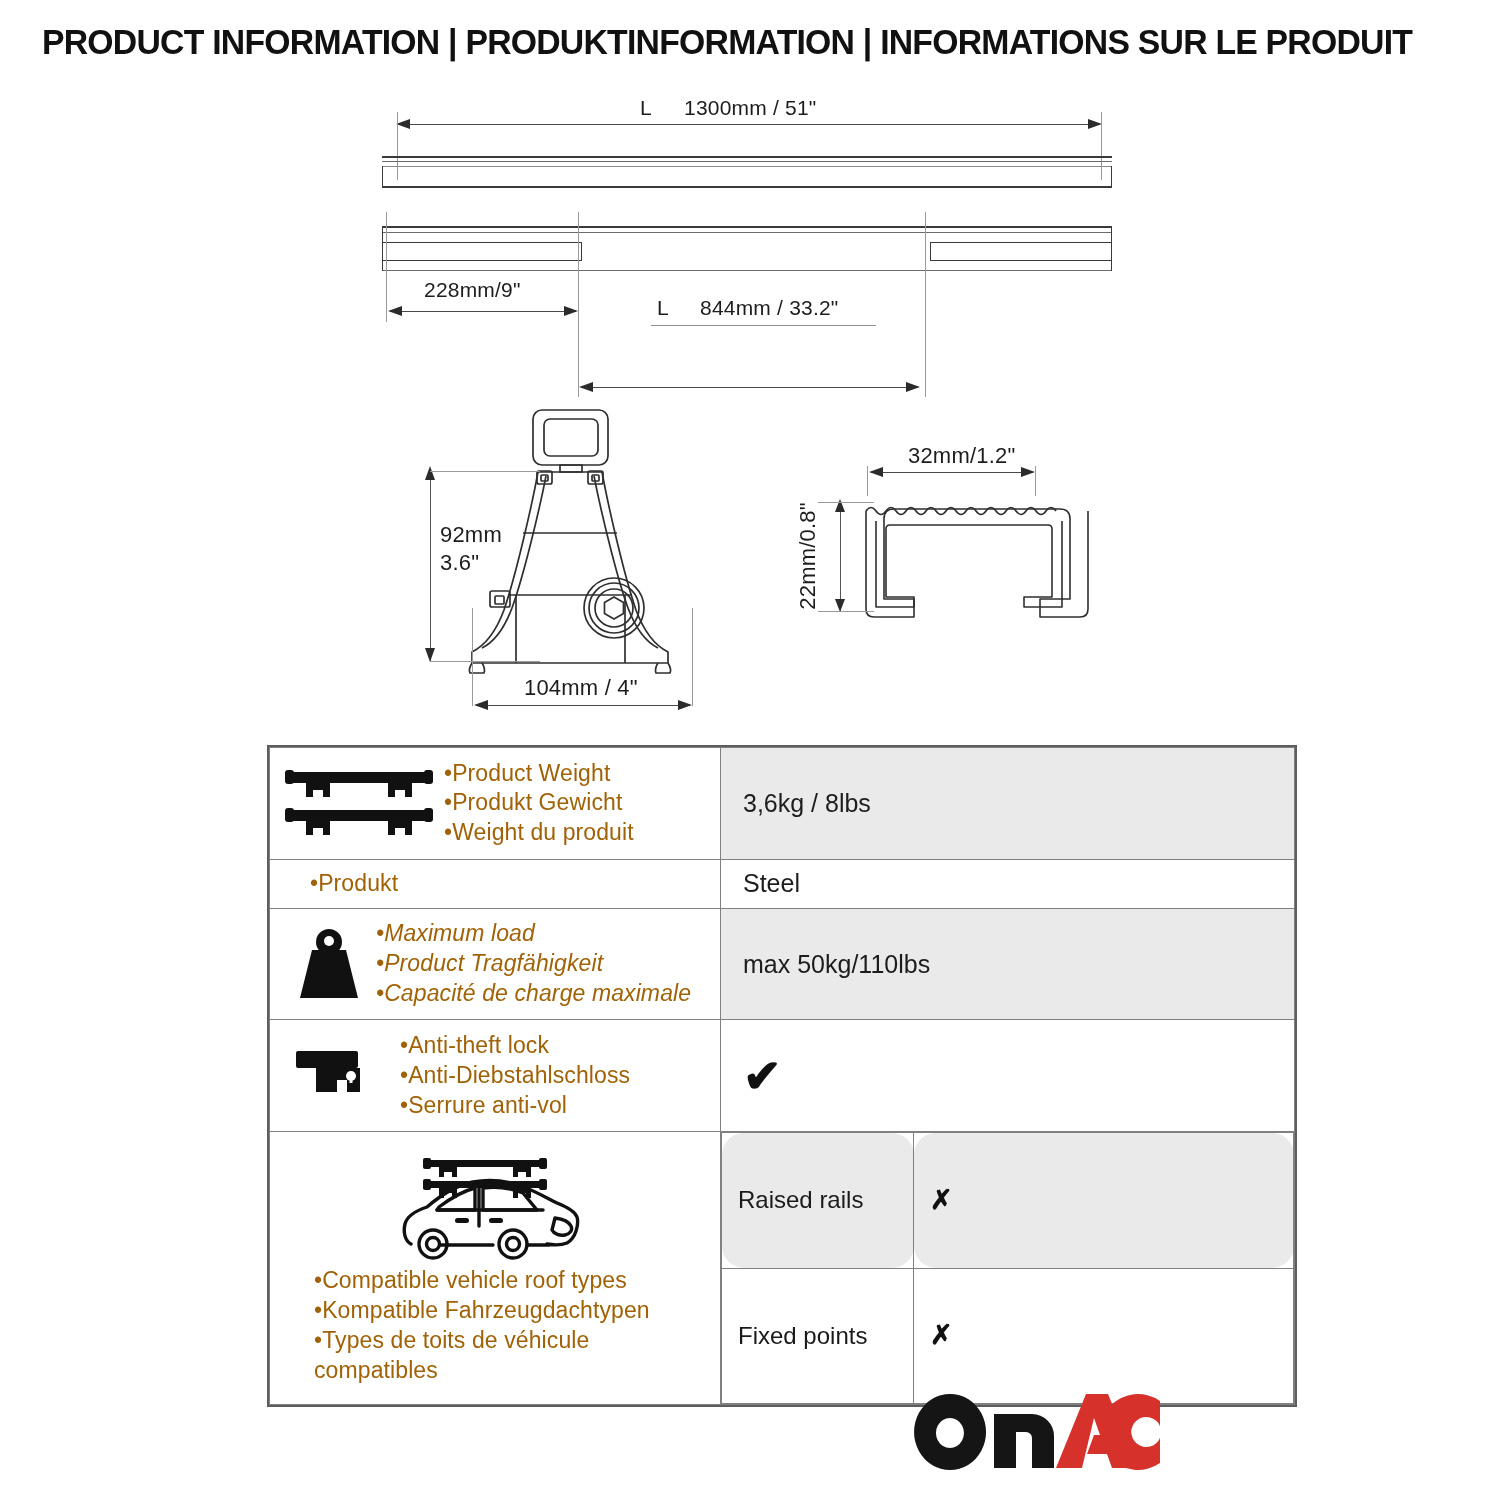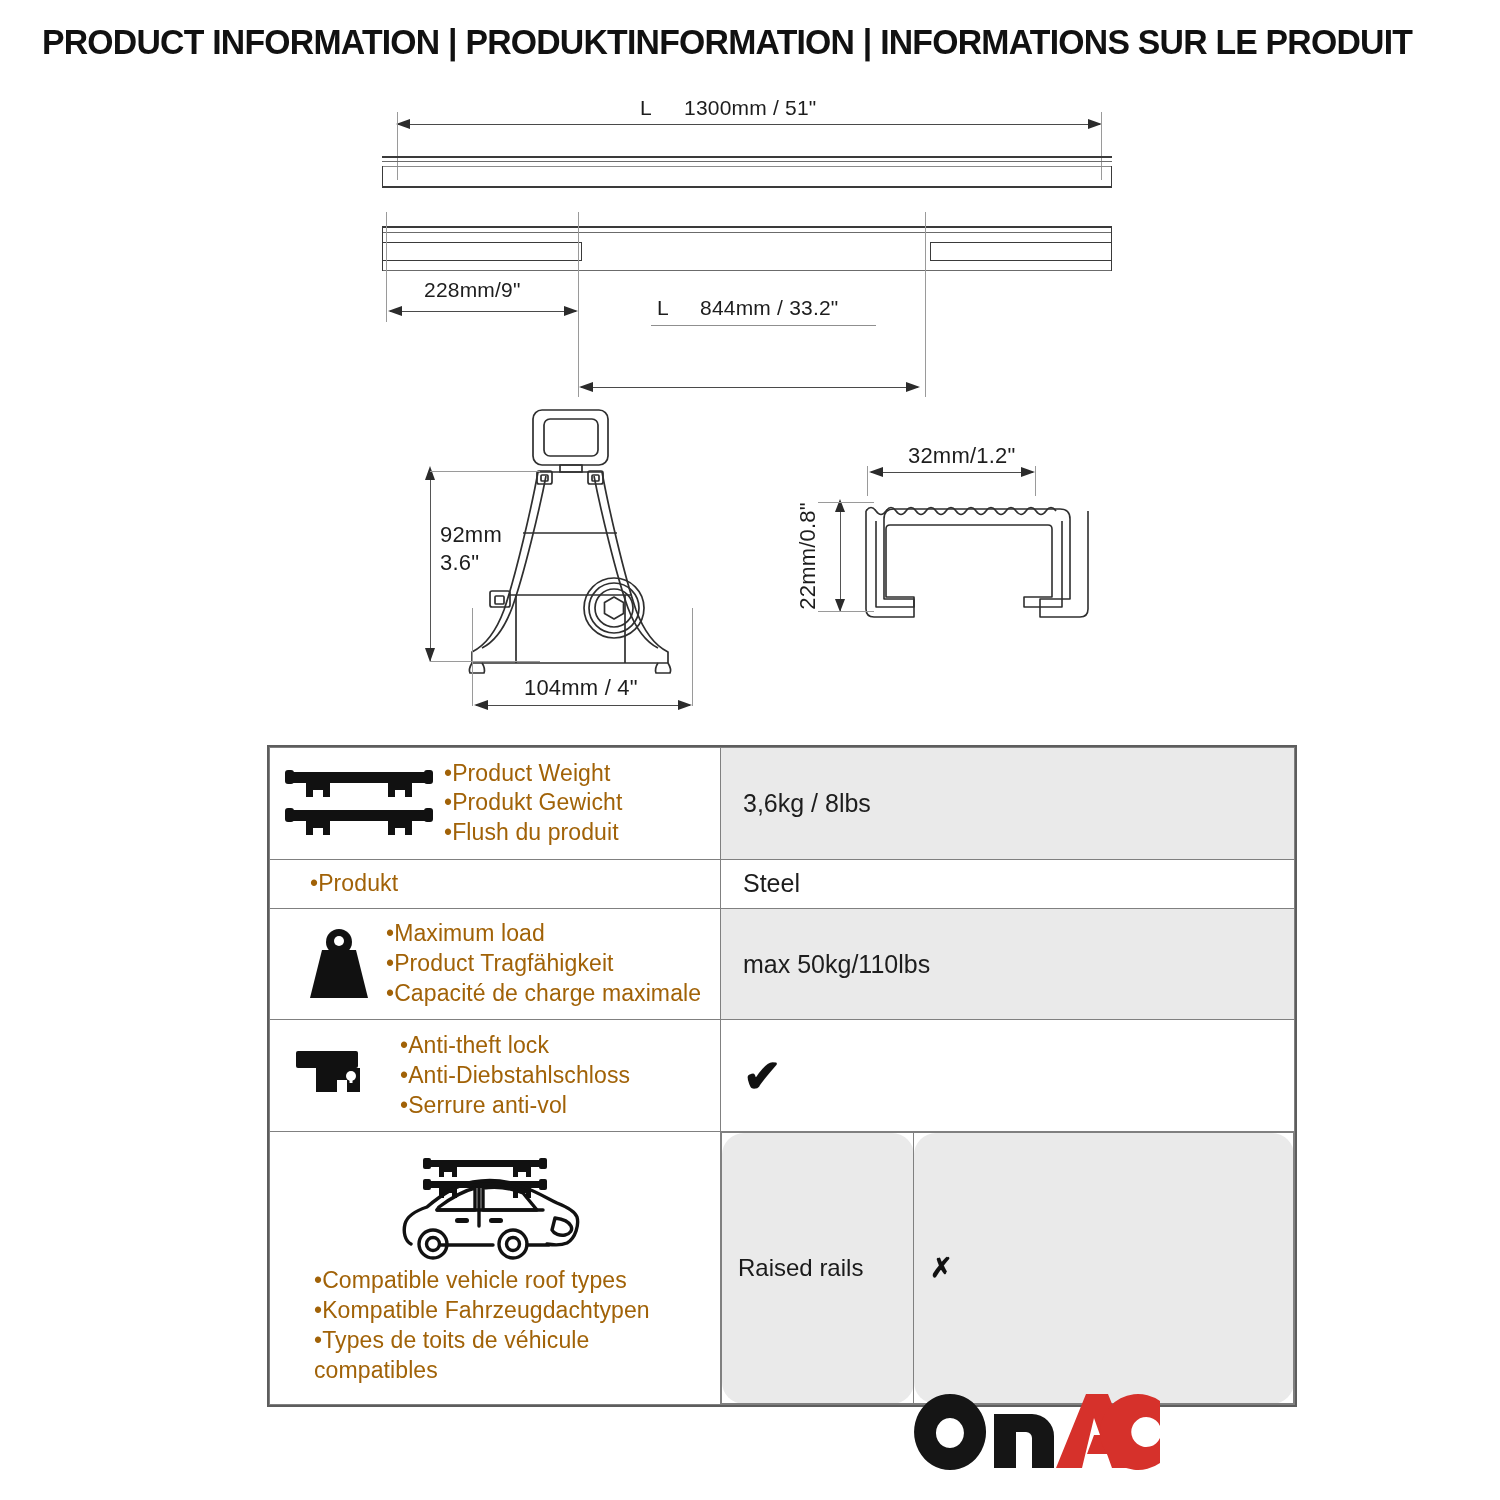"•Flush du produit" div { text: Flush -> Weight }
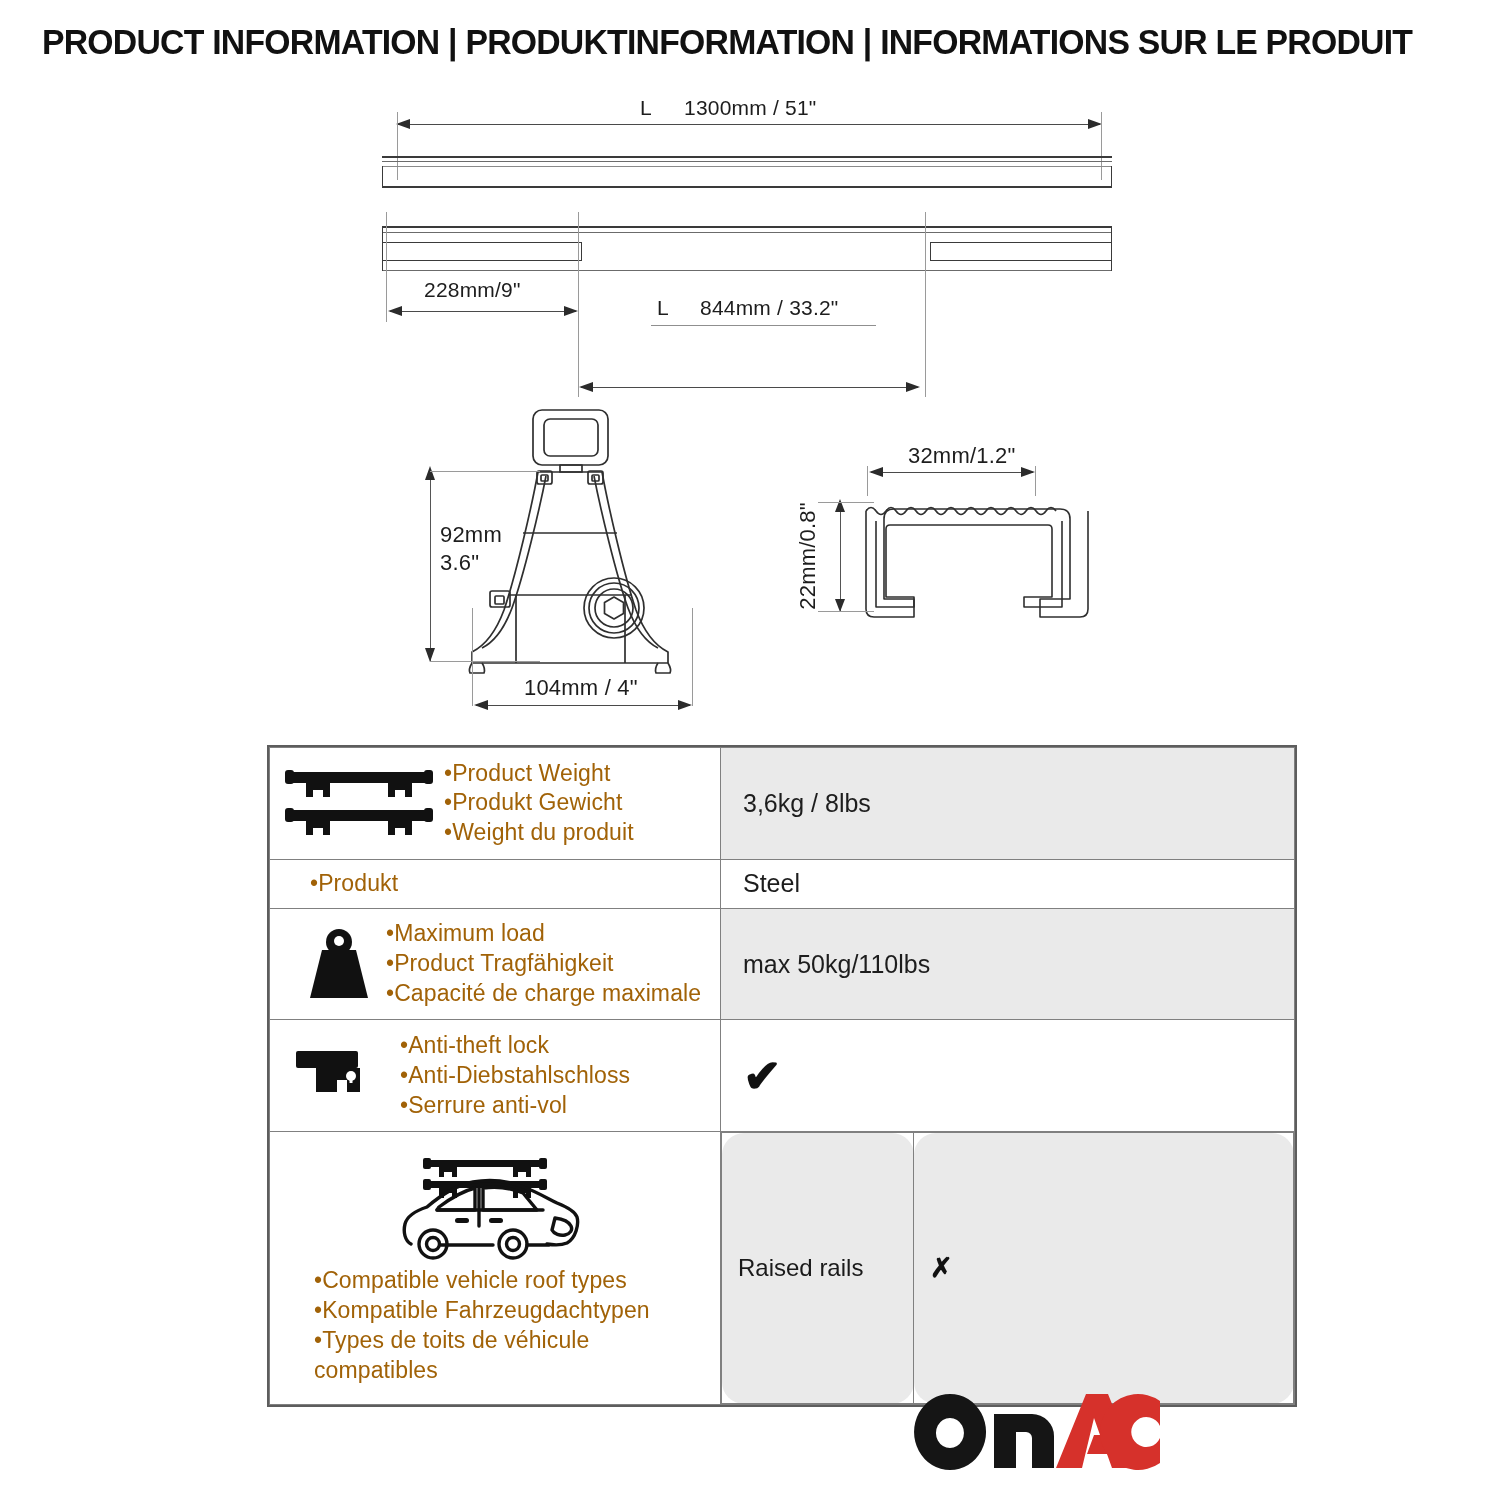"•Maximum load" div.lbl-wrap { font-style: none -> italic; padding-left: 32px -> 22px }
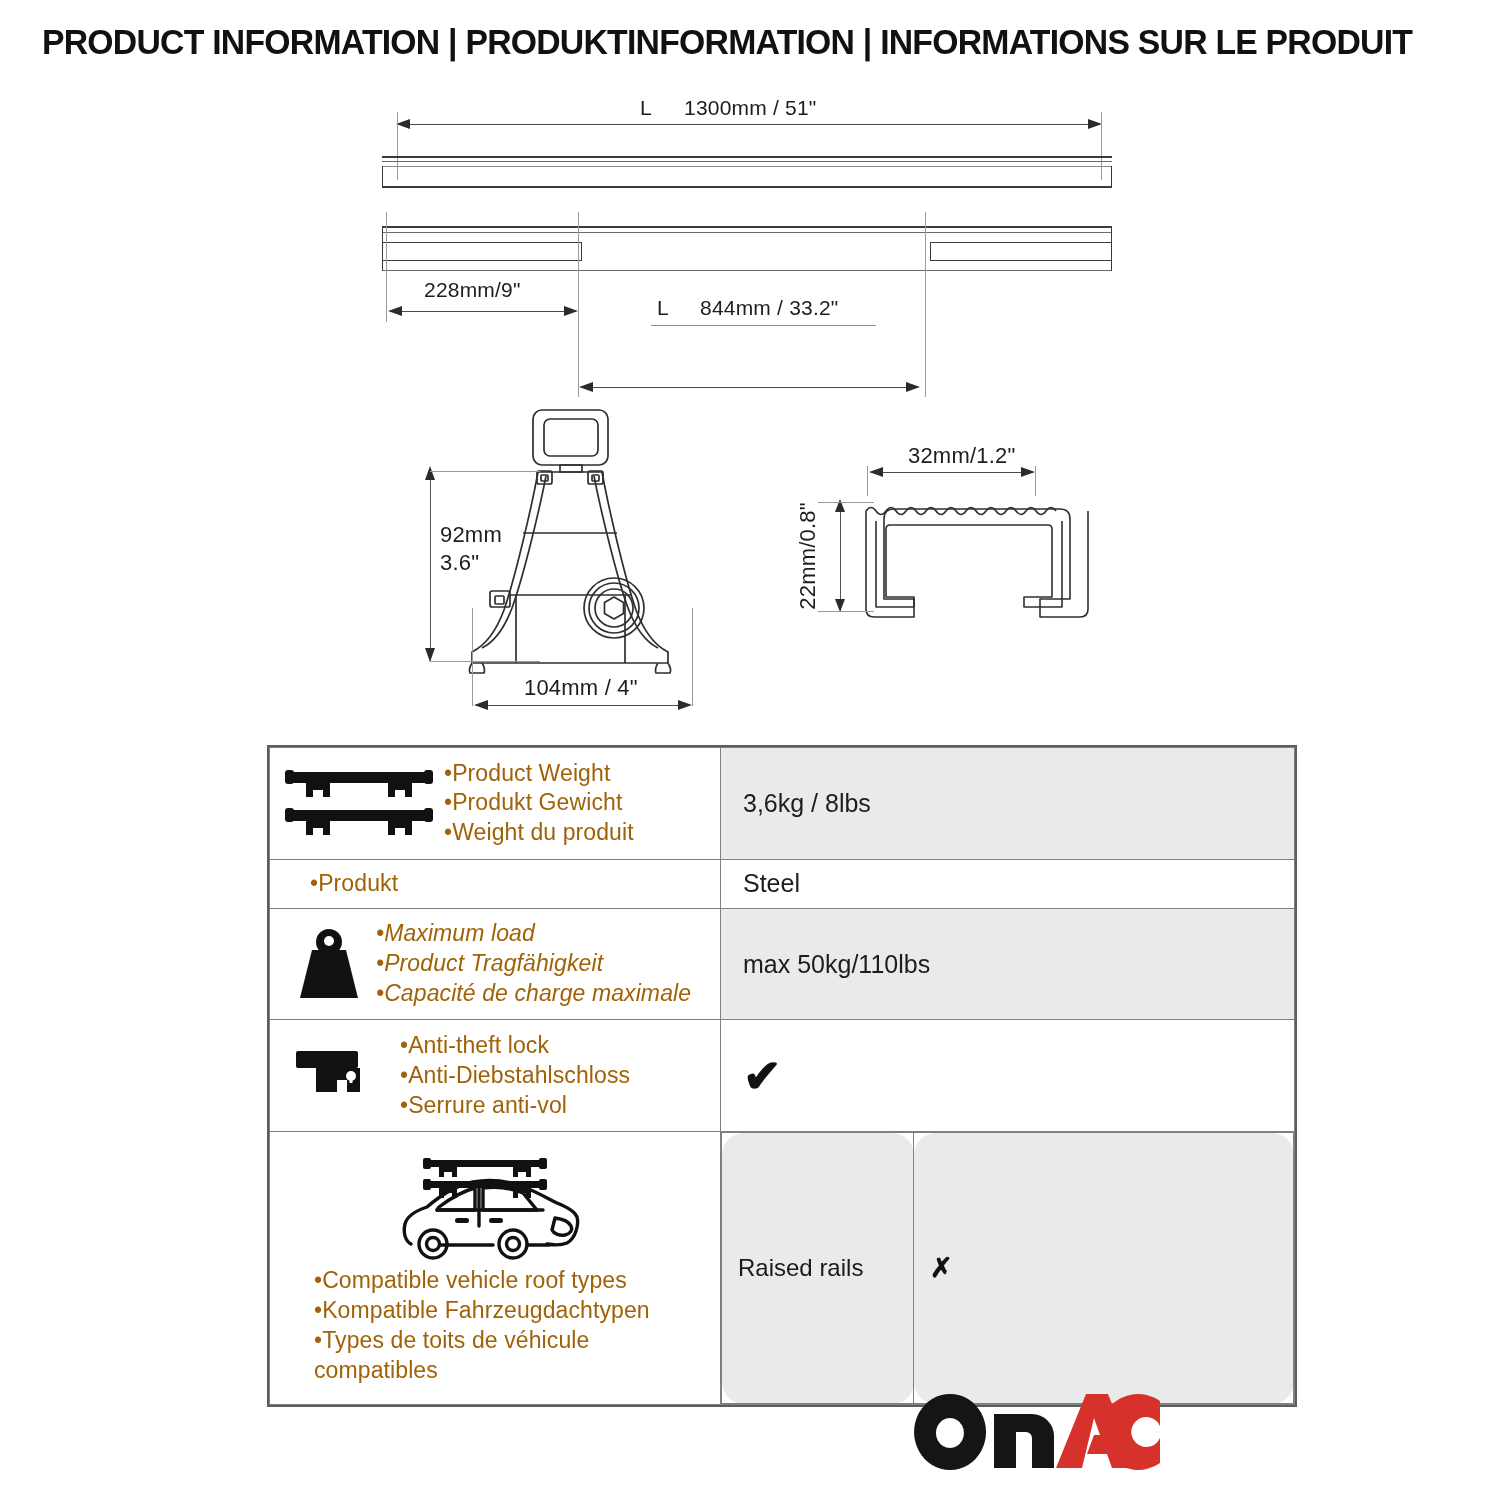"Fixed points" tr { html: none -> <tr> <td>Fixed points</td> <td> <span>✗</span> </td> </tr> }
